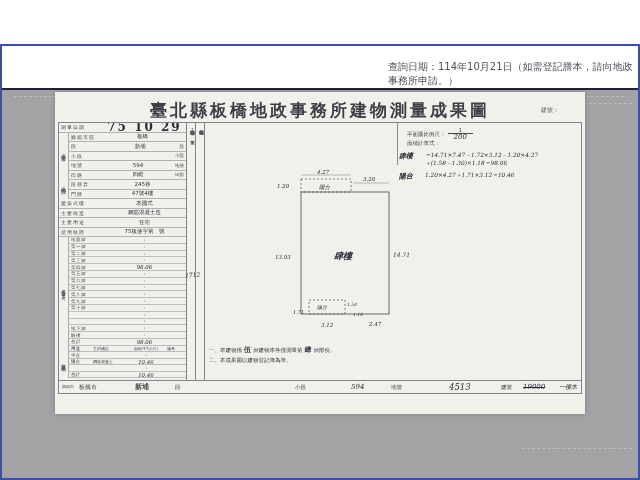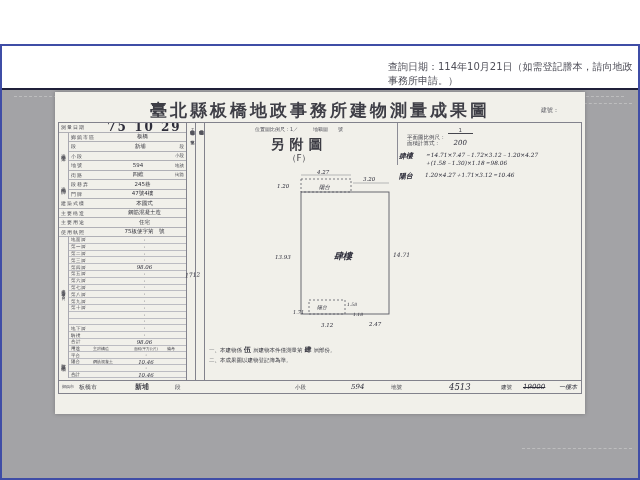"另附圖" div.mid { html: <div> <div>位置圖比例尺：1／ 地籍圖 號</div> <div>另附圖</div> <div>（F）</div> </div> -> none }
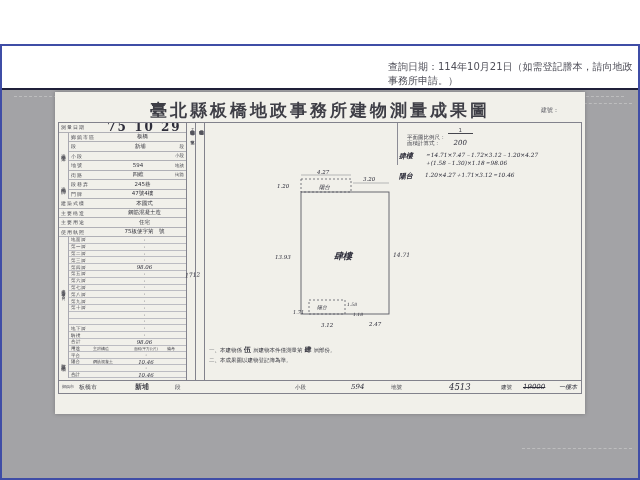"200" .frac .den { padding: 7px 6px 0 6px -> 1px 6px 0 6px }
